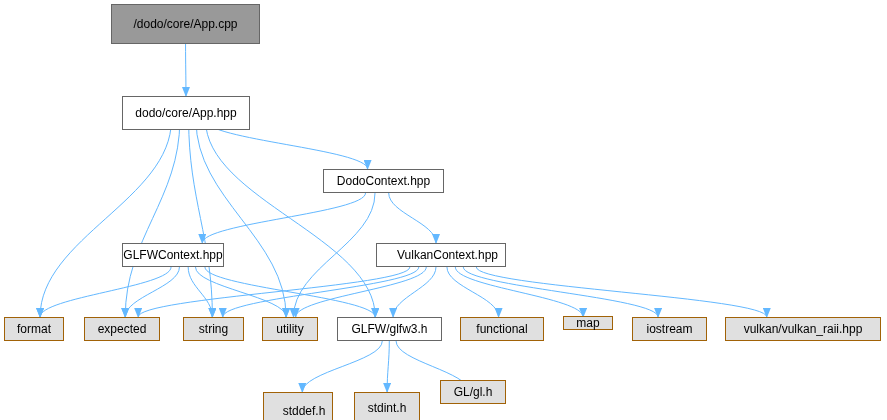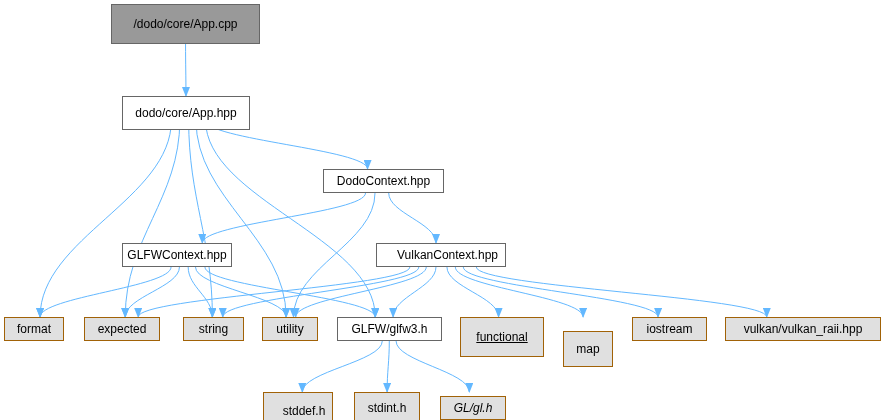"GLFWContext.hpp" div.node { width: 110px -> 102px }
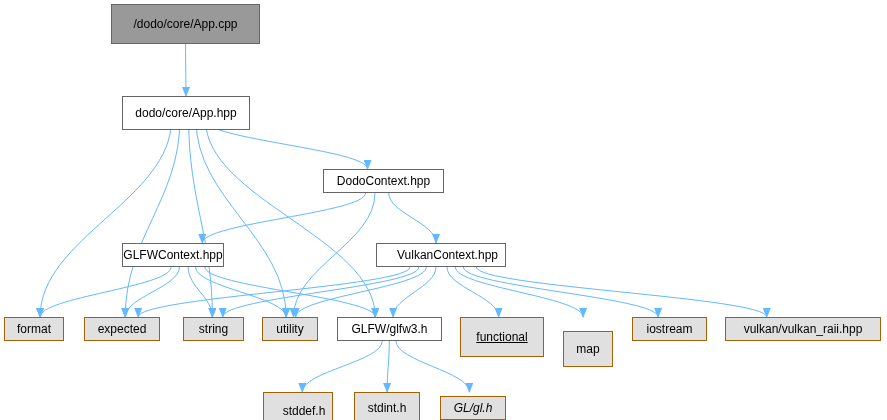"functional" div.node { height: 40px -> 24px; text-decoration: underline -> none }
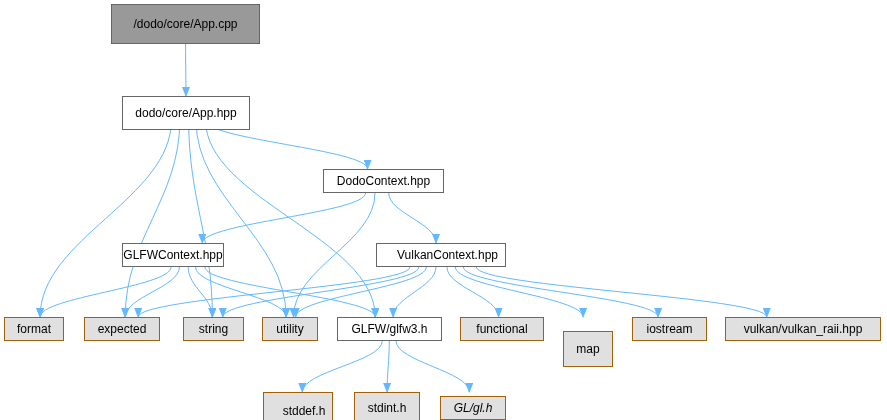"map" div.node { height: 36px -> 14px; top: 331px -> 316px }
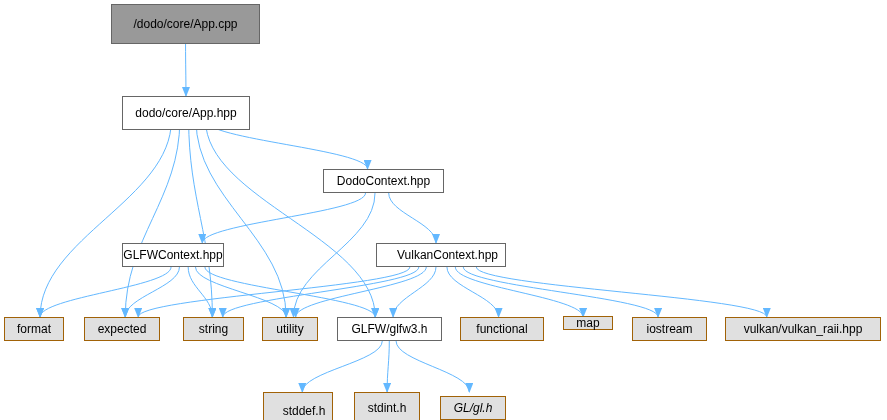"GL/gl.h" div.node { font-style: italic -> none; top: 396px -> 380px }
